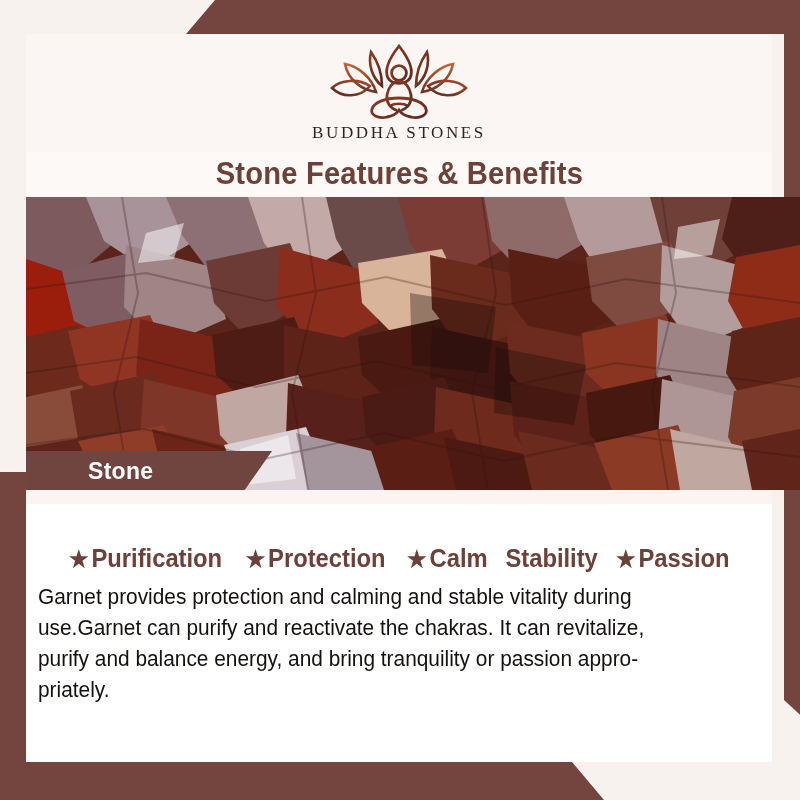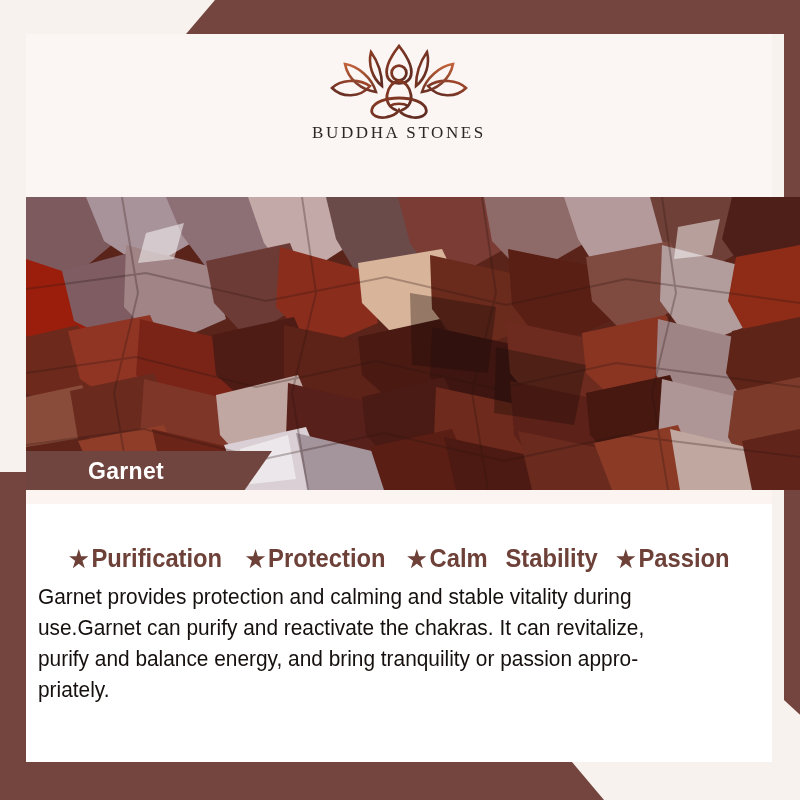"Stone Features & Benefits" div.title-band { html: none -> <div> <span>Stone Features &amp; Benefits</span> </div> }
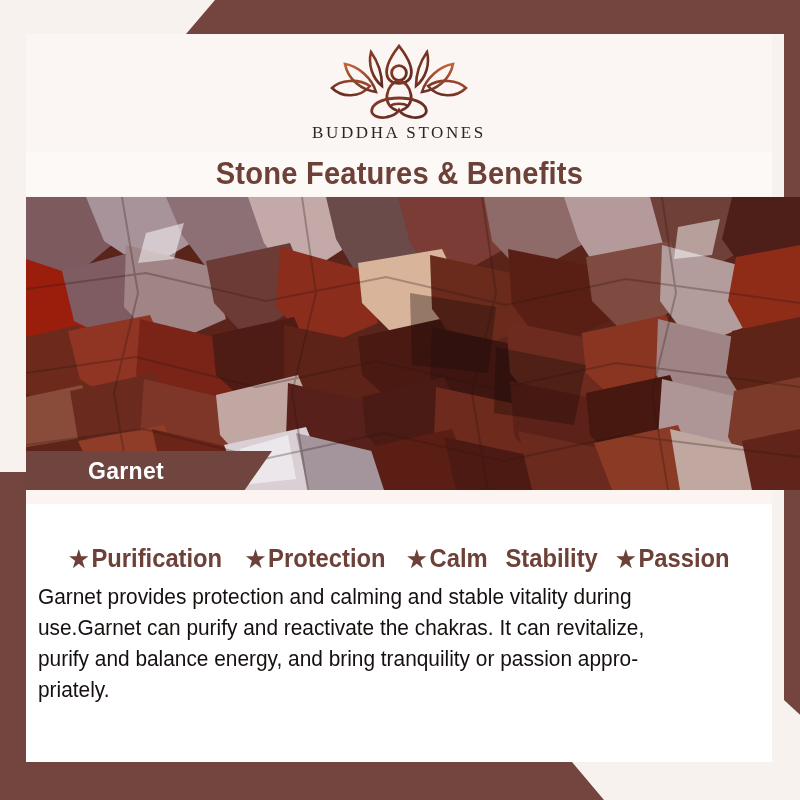"Garnet" span.stone-name { text: Garnet -> Stone }
